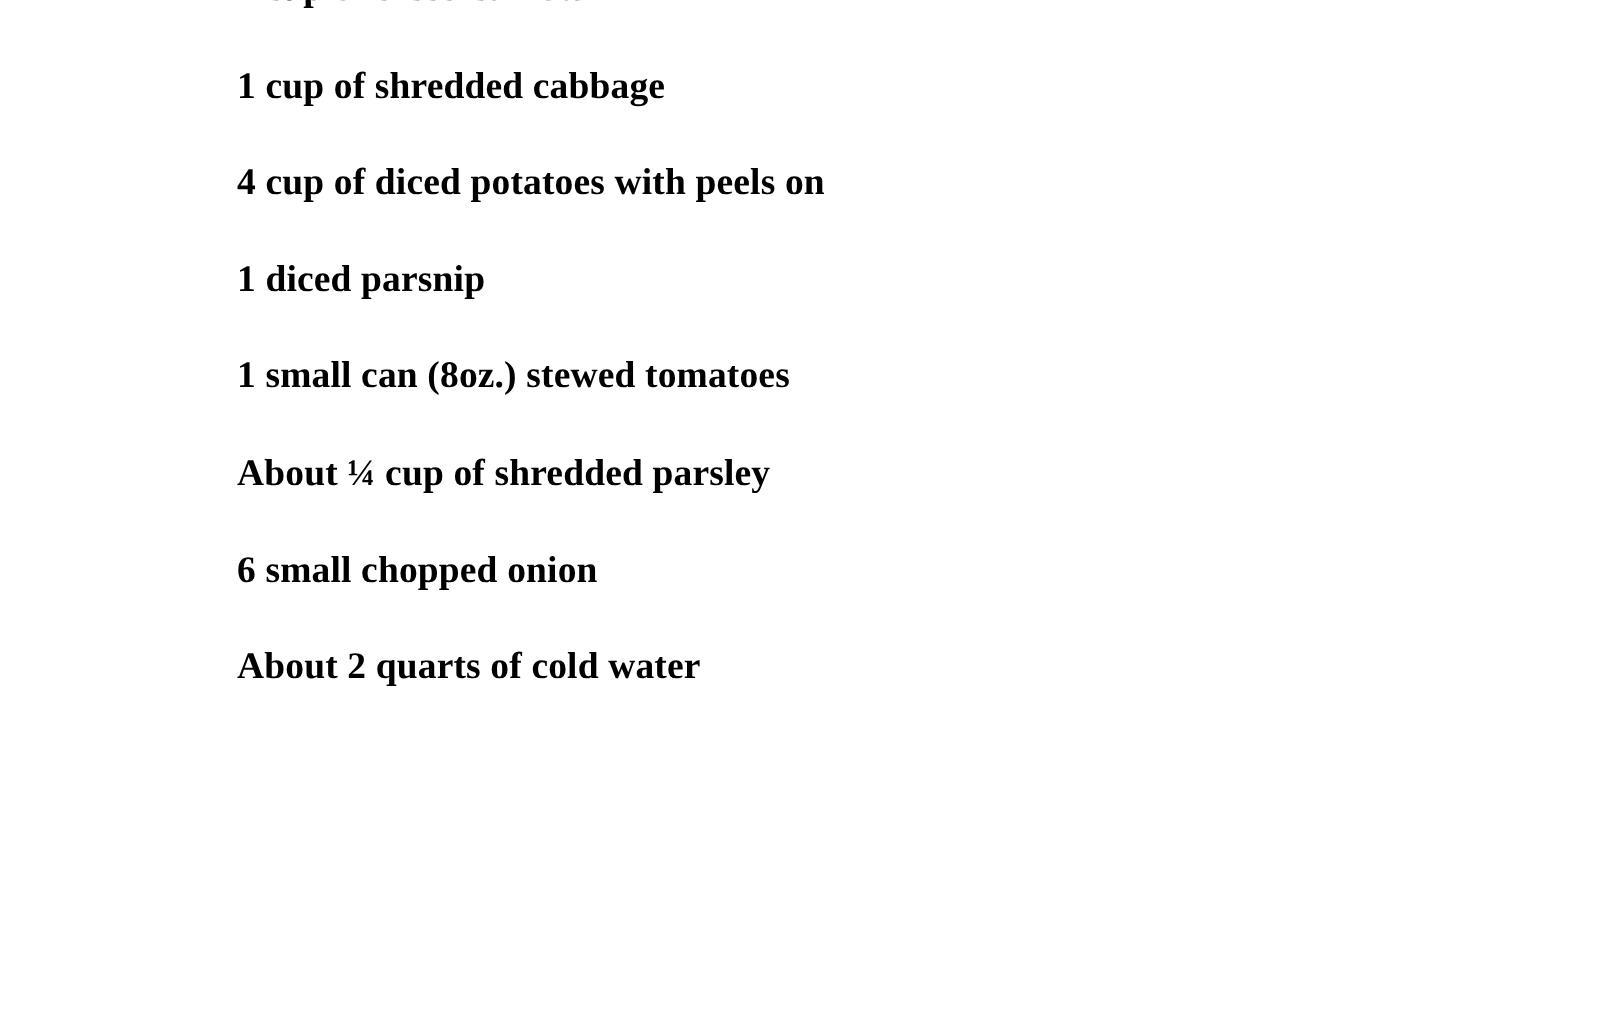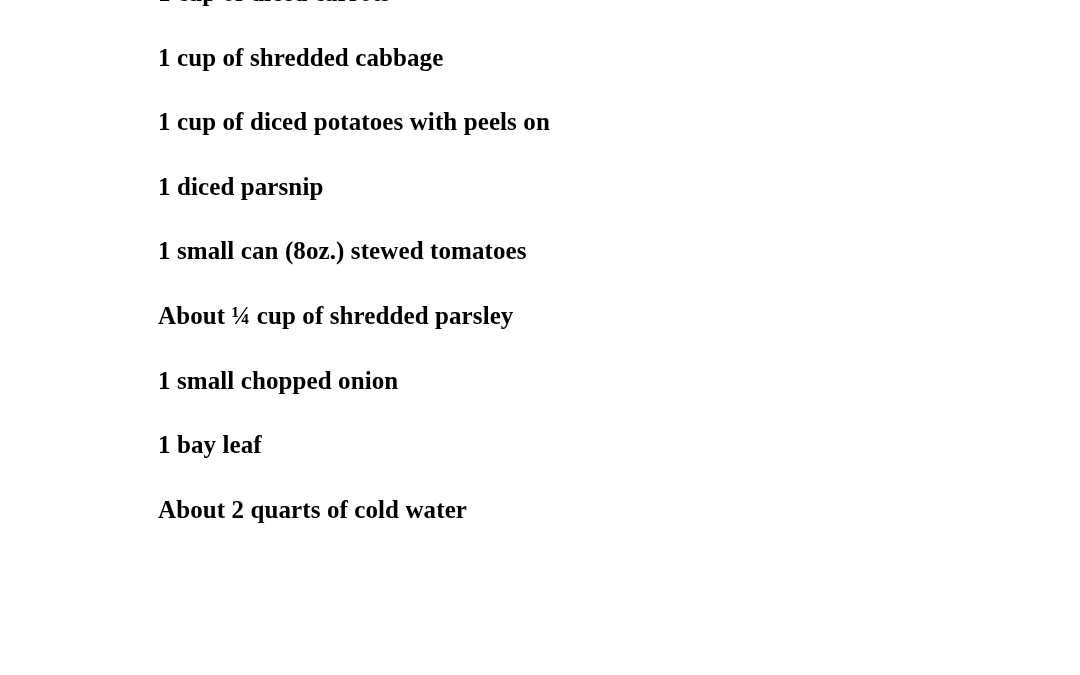"1 cup of diced potatoes" li.ingredient-item { text: 1 -> 4 }
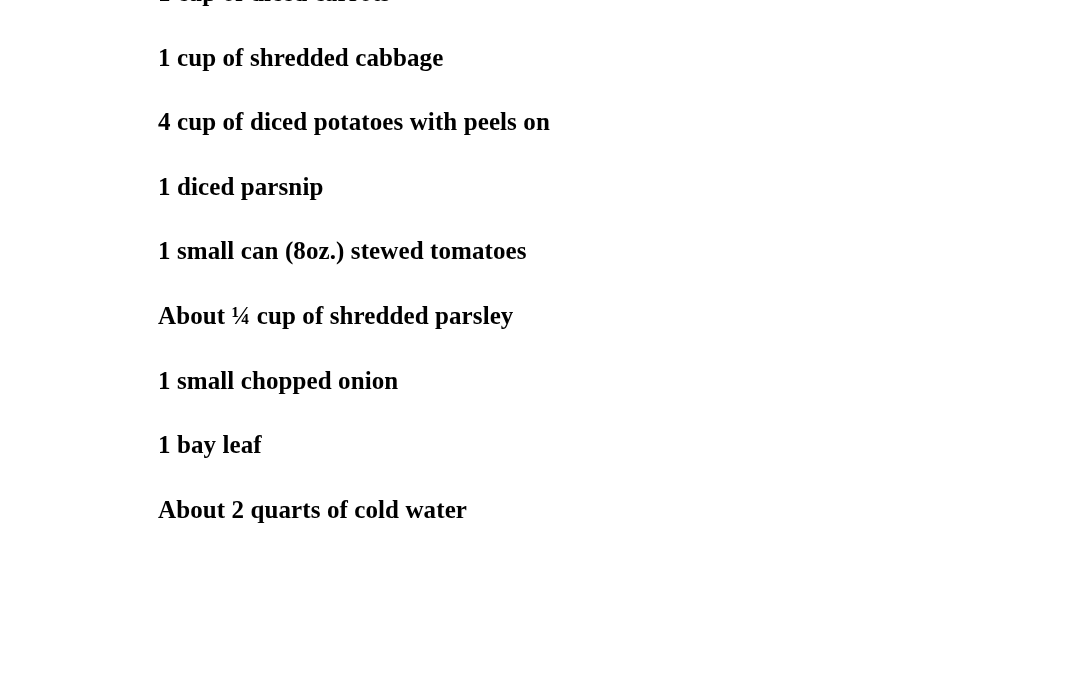"1 small chopped onion" li.ingredient-item { text: 1 -> 6 }
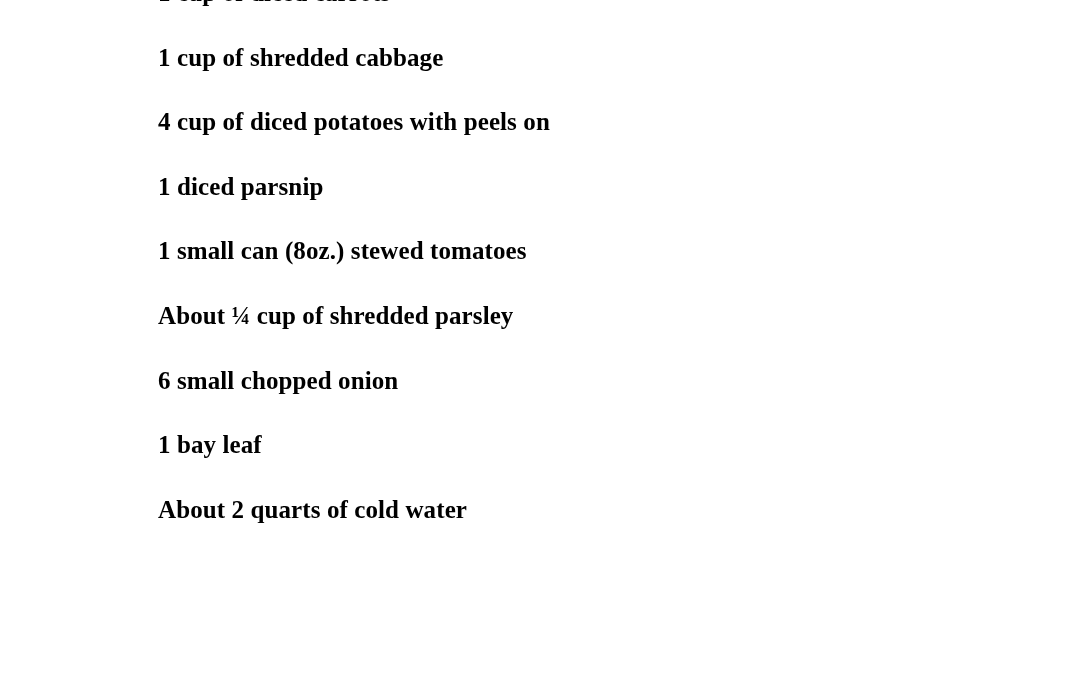"1 bay leaf" li.ingredient-item { html: <li>1 bay leaf</li> -> none }
